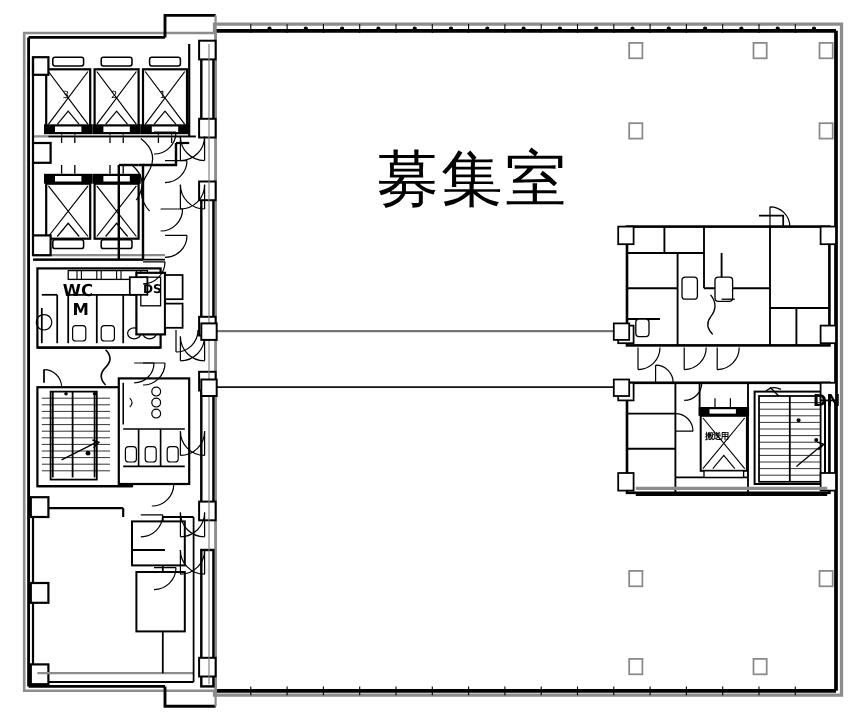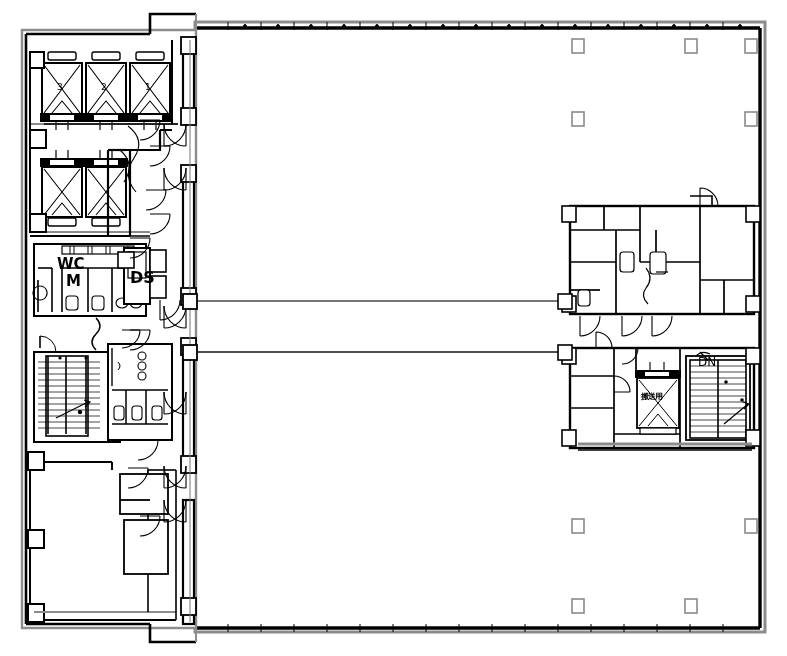"募集室" div { html: none -> <div>募集室</div> }
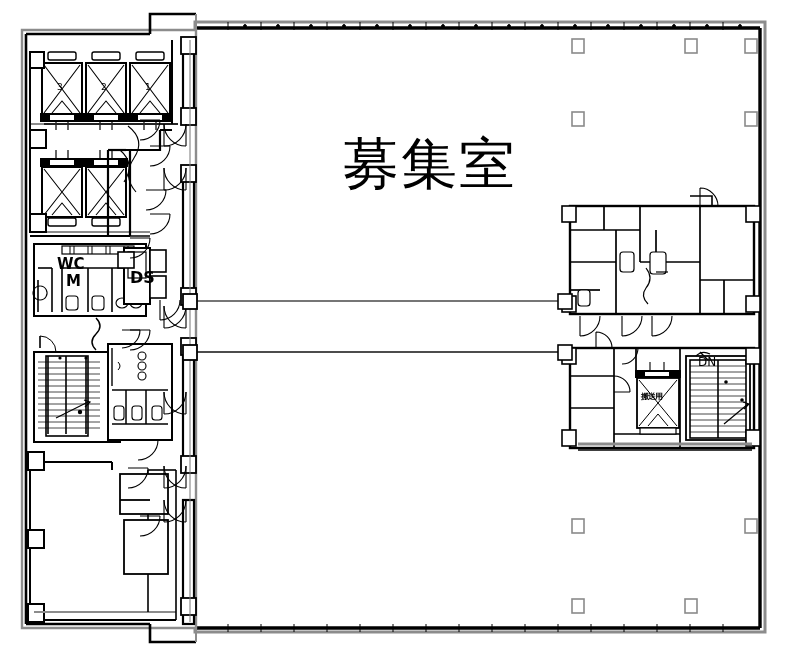"DS" #ds-label-left { font-size: 16px -> 11px; top: 268px -> 256px }
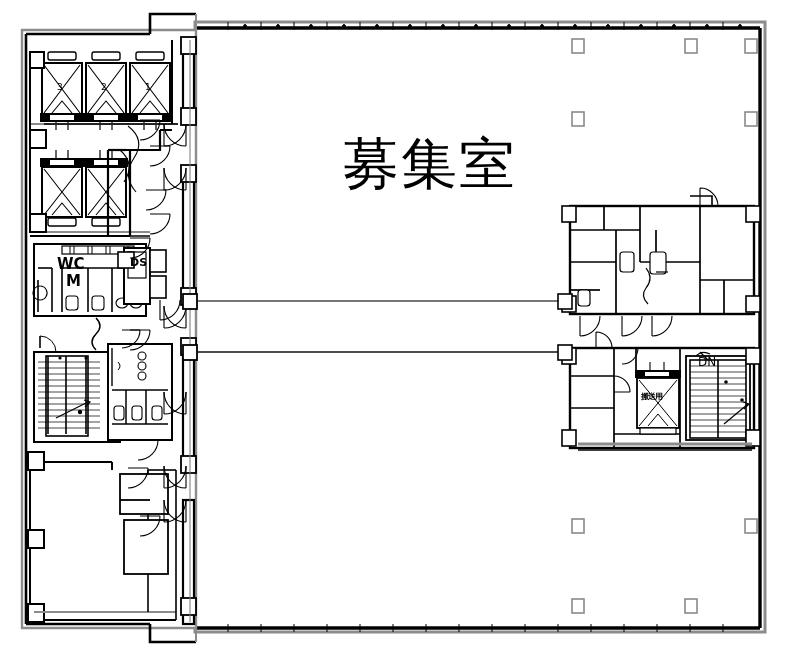"DN" #dn-label-right { font-size: 12px -> 15px; font-weight: 400 -> 700; left: 698px -> 739px }
